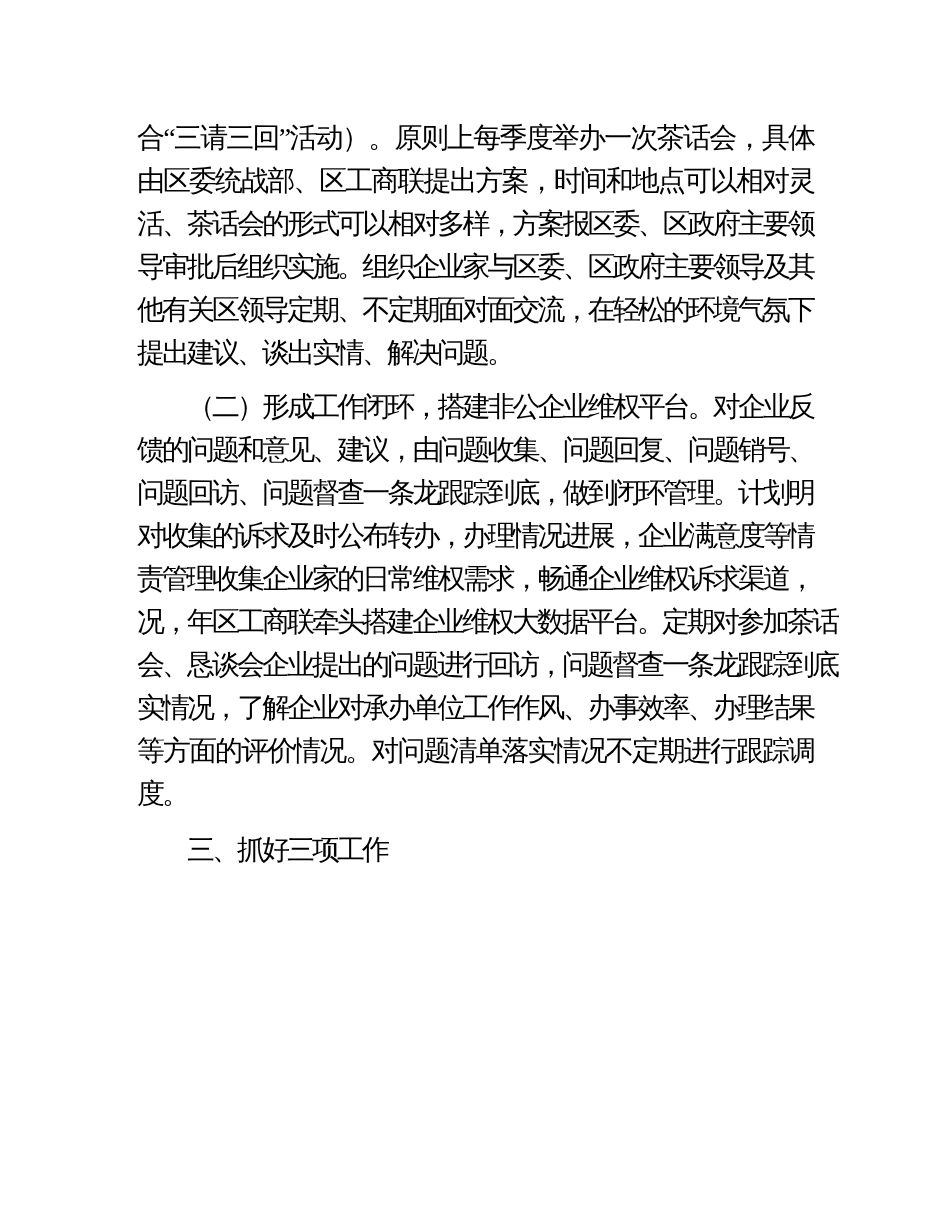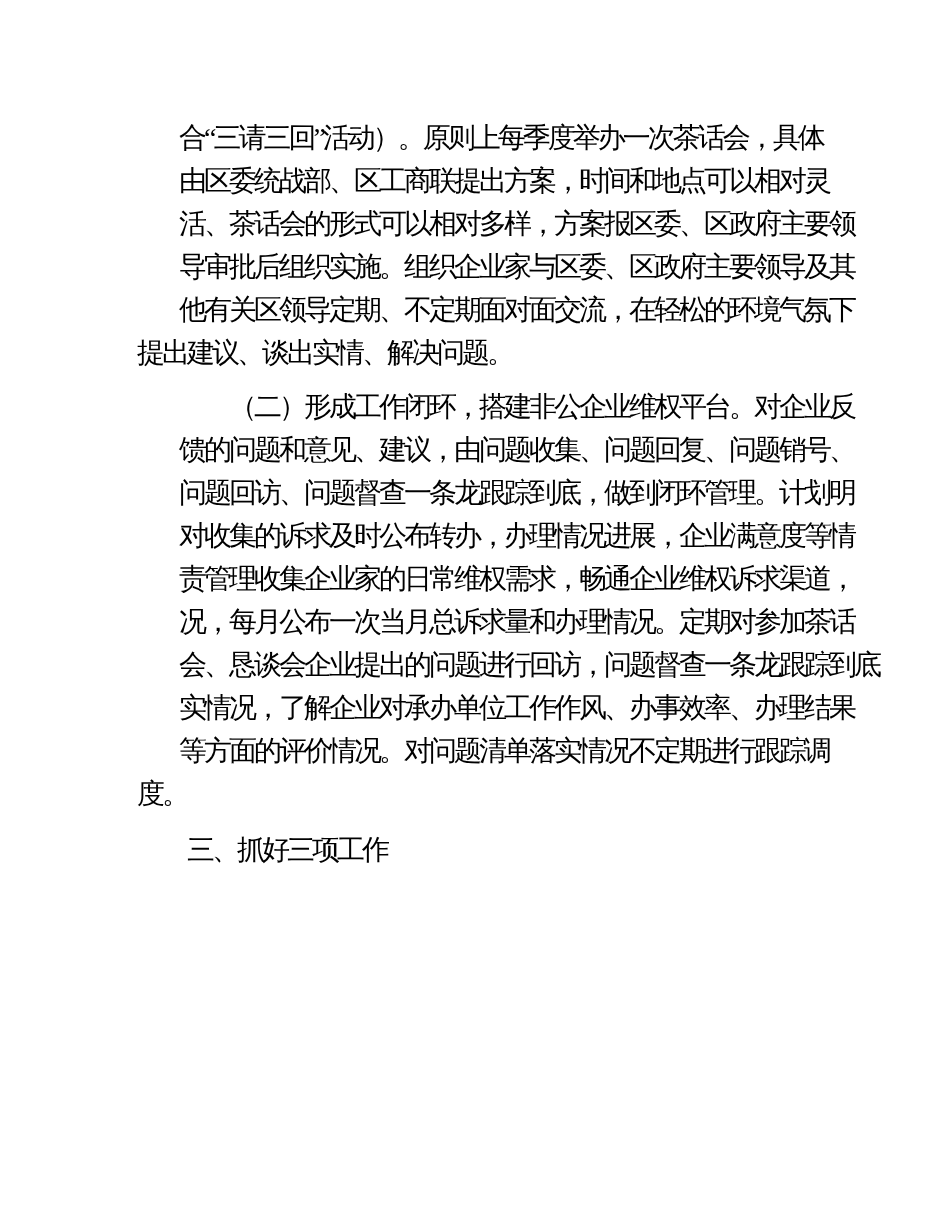"合“三请三回”活动）。原则上每季度举办一次茶话会，具体" .full { margin-left: 42px -> none }
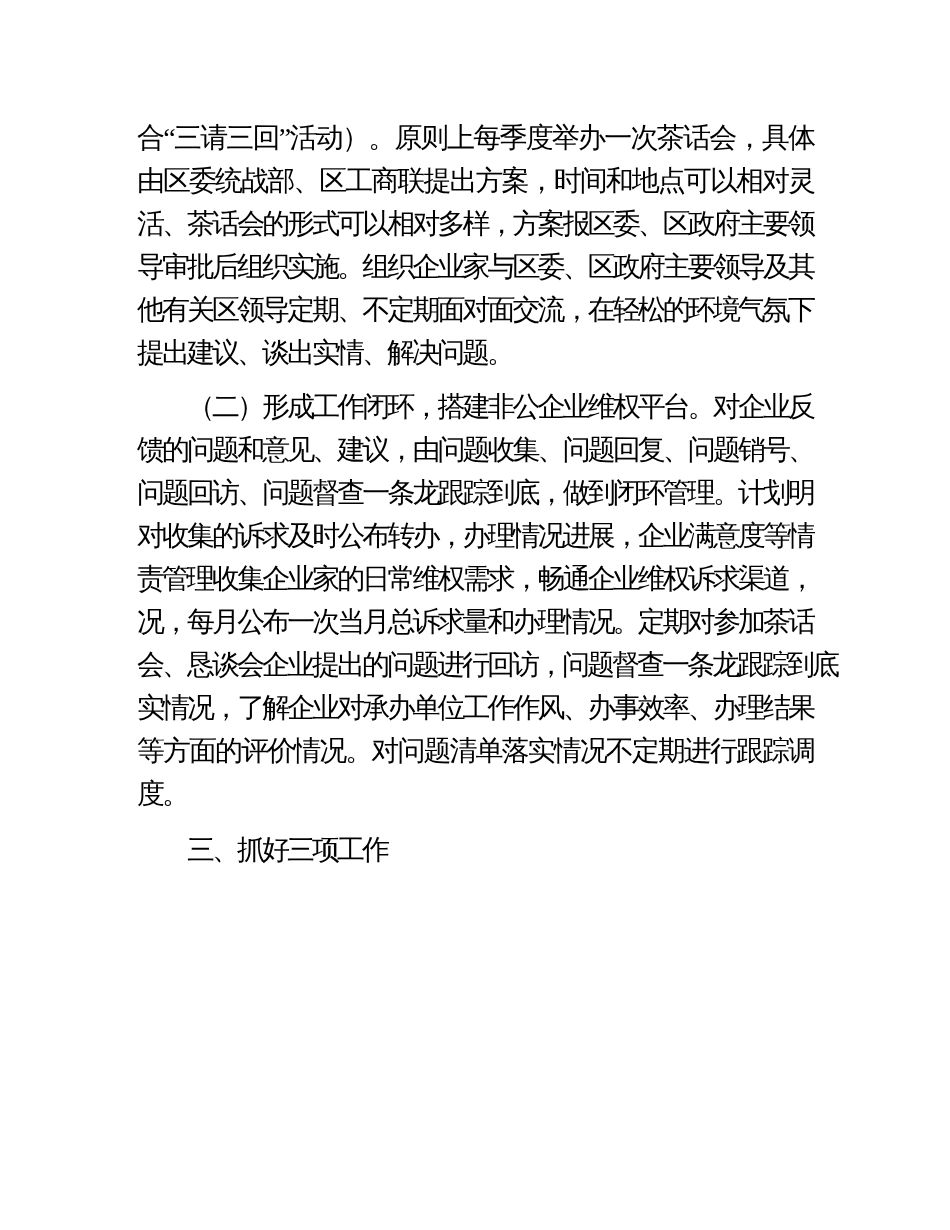"况，每月公布一次当月总诉求量和办理情况。定期对参加茶话" span.ln { text: 每月公布一次当月总诉求量和办理情况 -> 年区工商联牵头搭建企业维权大数据平台 }
